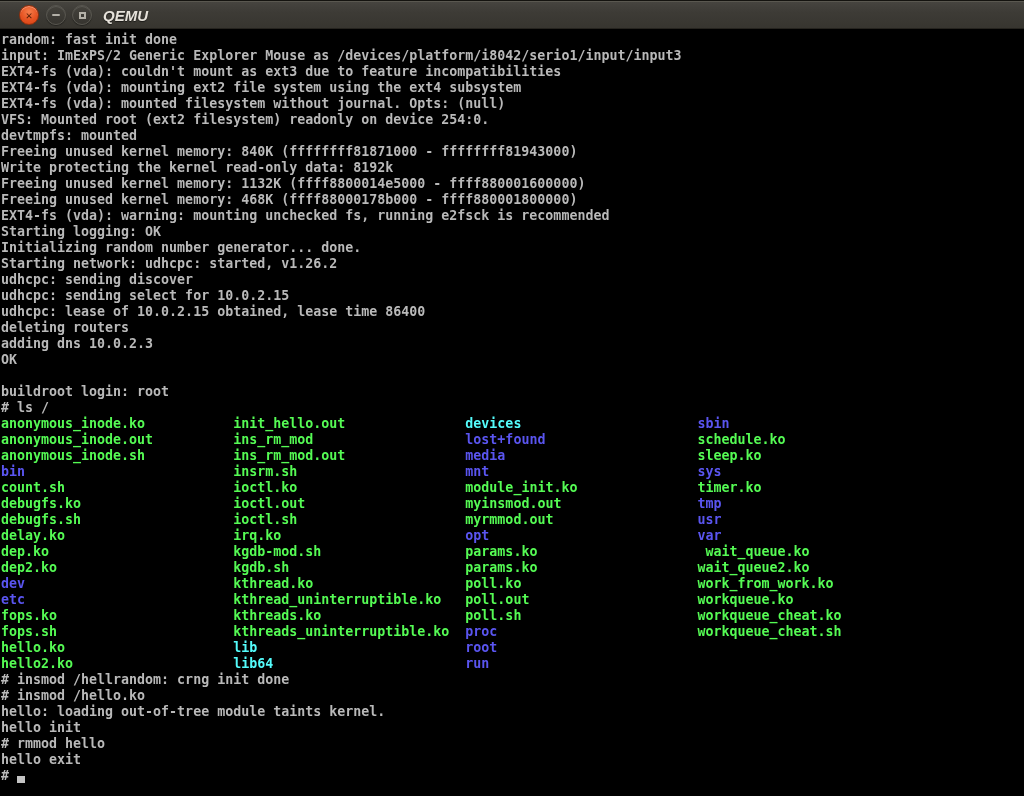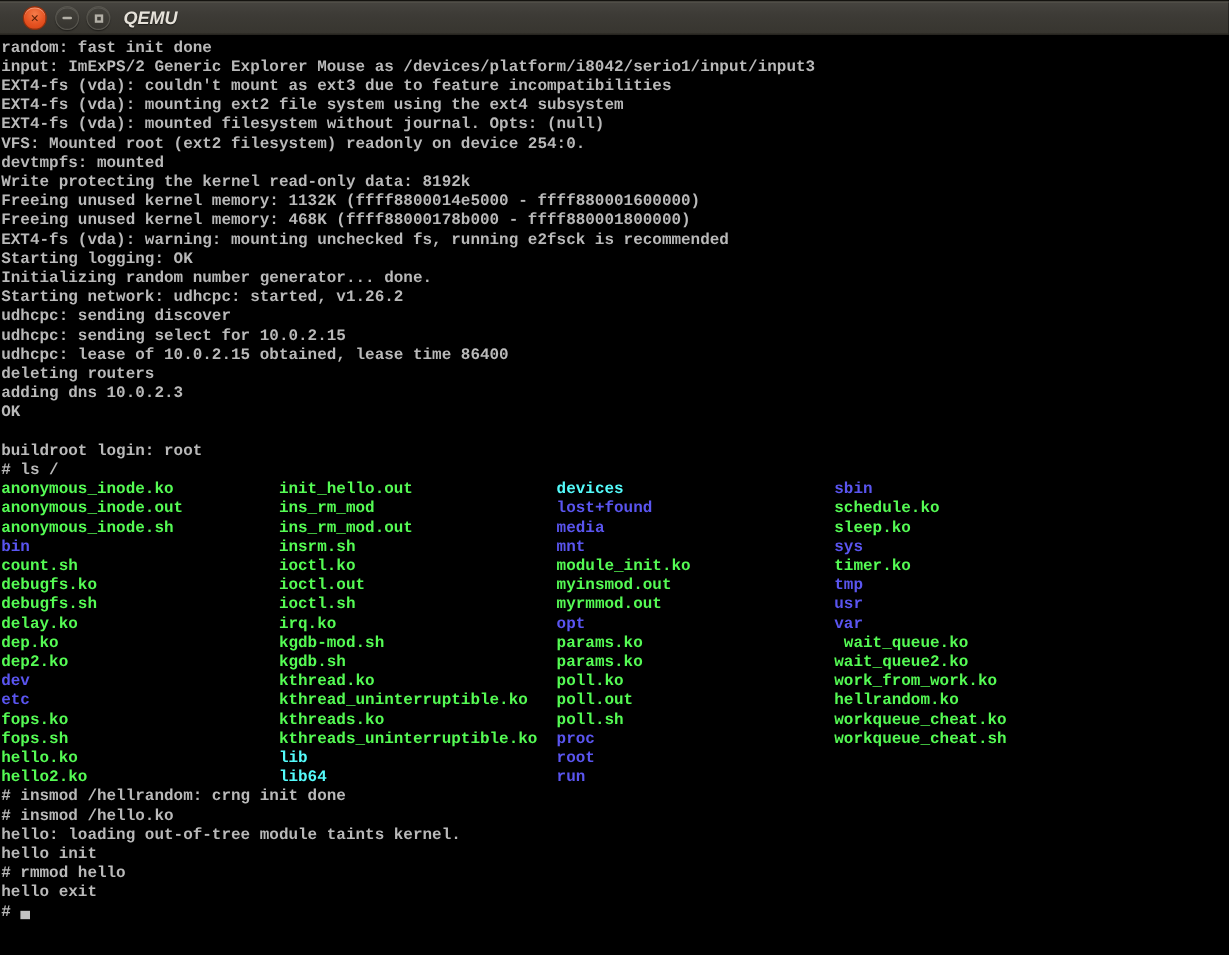"random: fast init done" .line { font-family: Liberation Mono, monospace -> none }
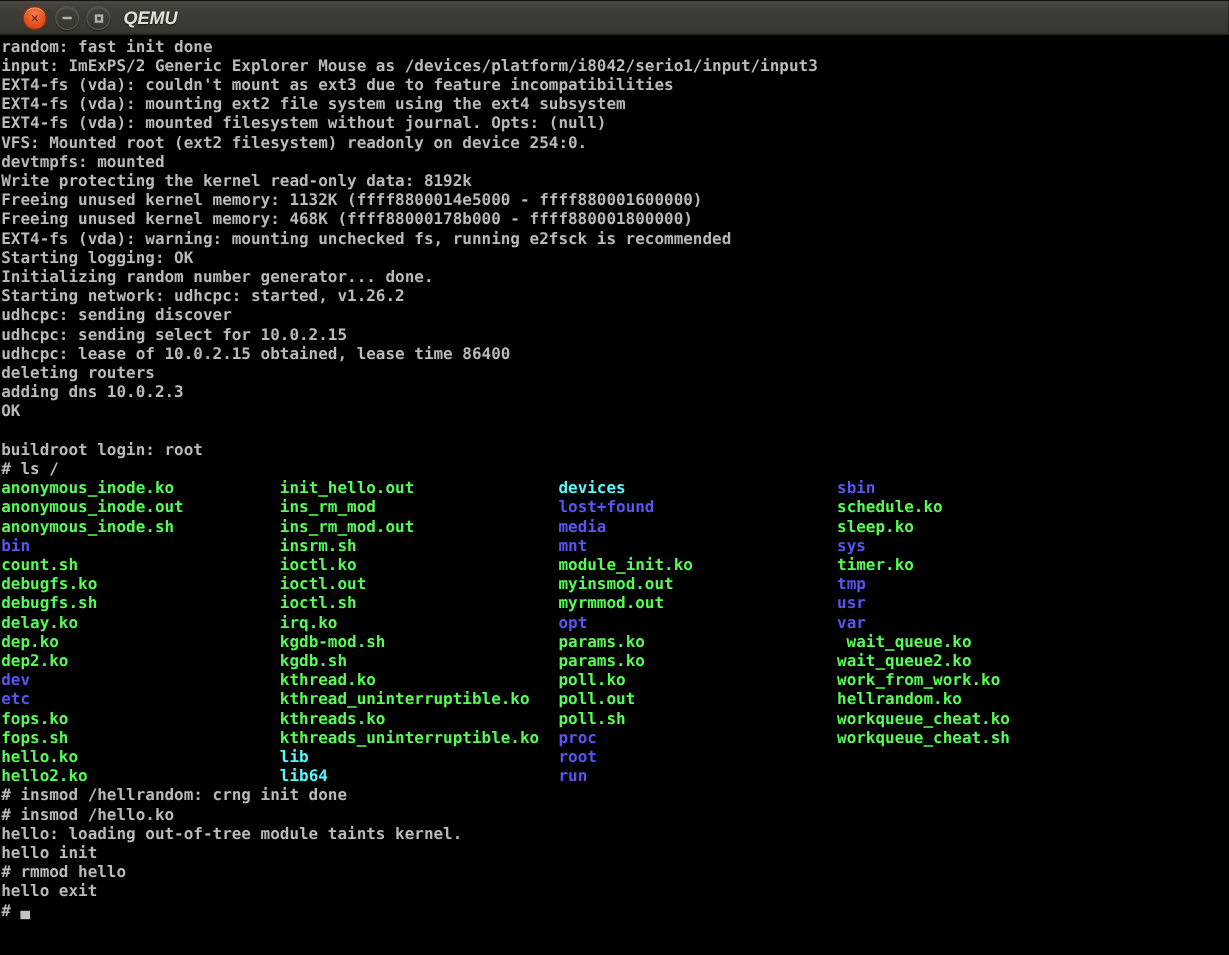"Freeing unused kernel memory: 840K" div.line { html: none -> <div><span>Freeing unused kernel memory: 840K (ffffffff81871000 - ffffffff81943000)</span></div> }
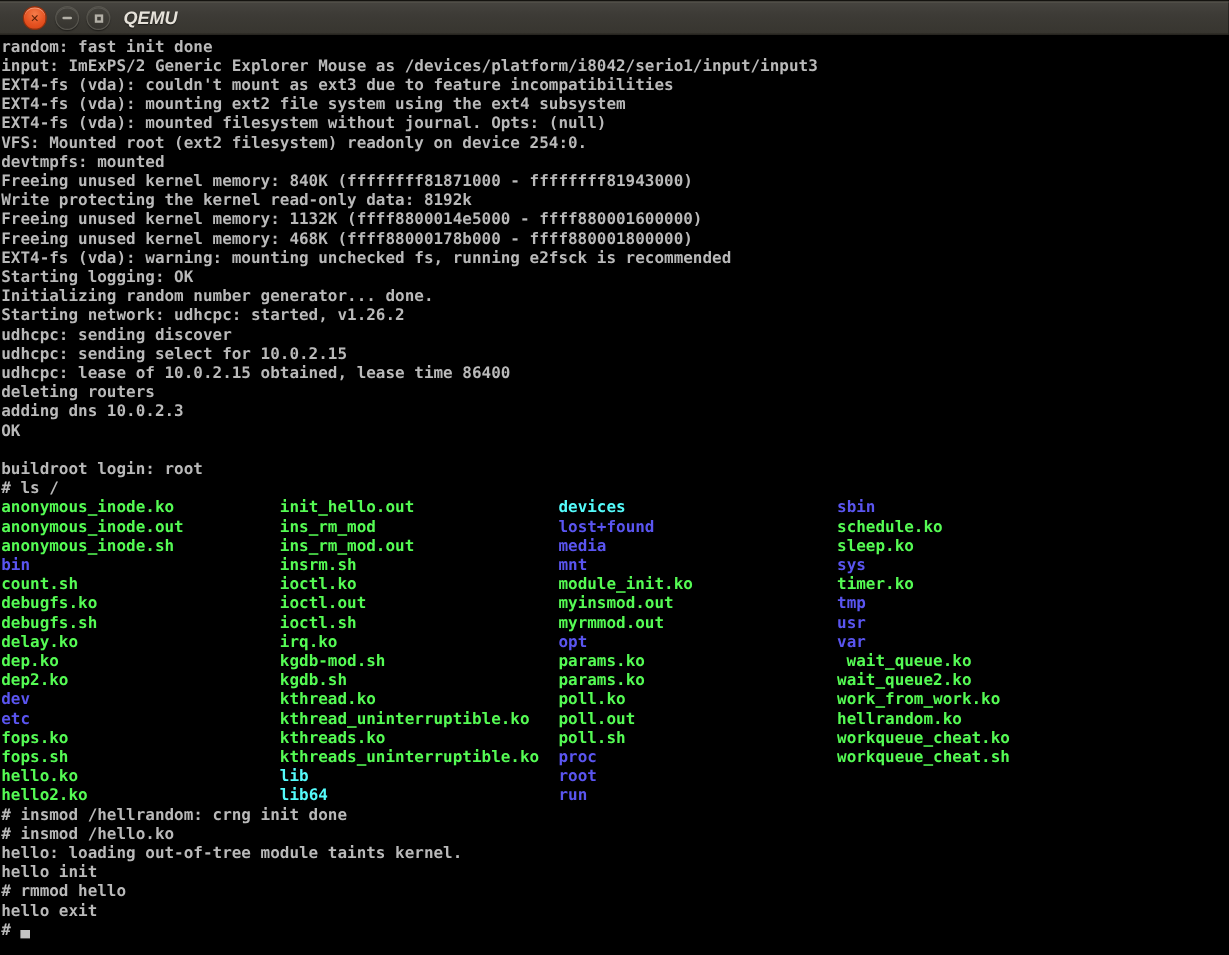"hellrandom.ko" span.green { text: hellrandom.ko -> workqueue.ko }
